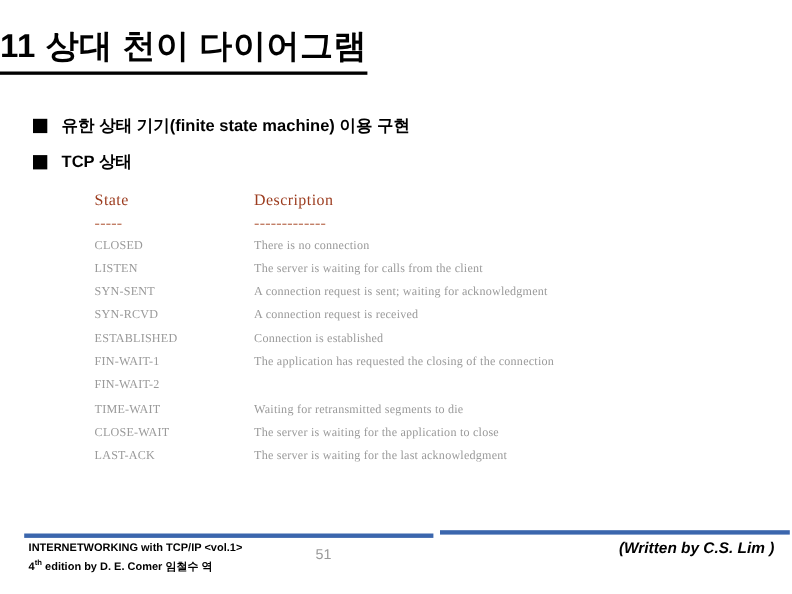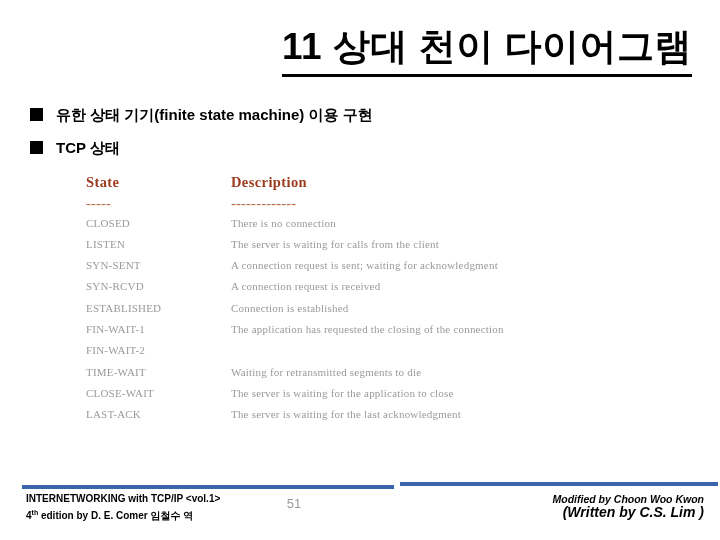"11 상대 천이 다이어그램" #slide-title { font-size: 37px -> 30px; text-align: right -> left }
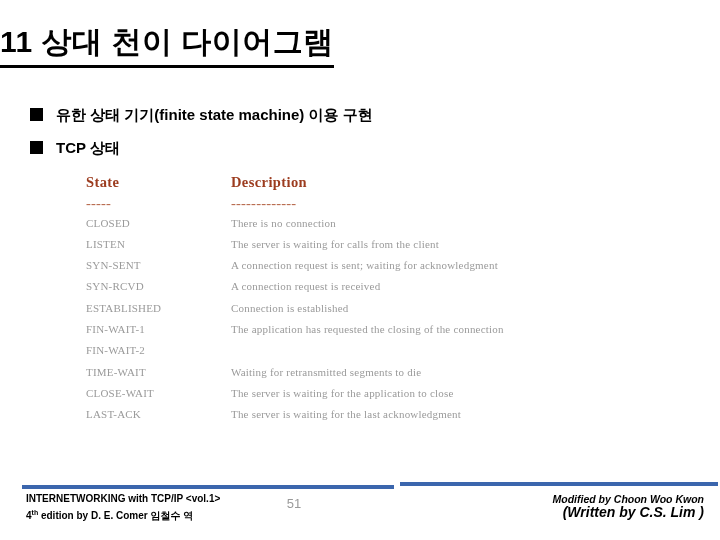"State" .t-head .t-col-state, .t-head .t-col-desc { font-weight: bold -> normal }
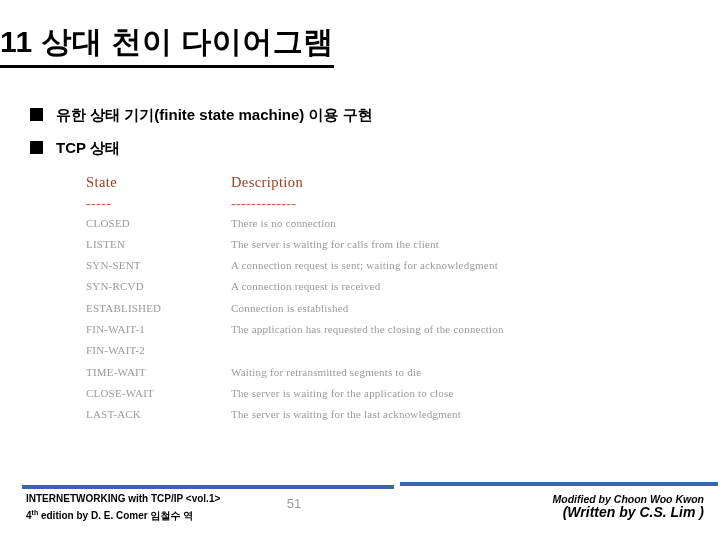"Modified by Choon Woo Kwon" div.fr-main { html: <div>Modified by Choon Woo Kwon</div> -> none }
